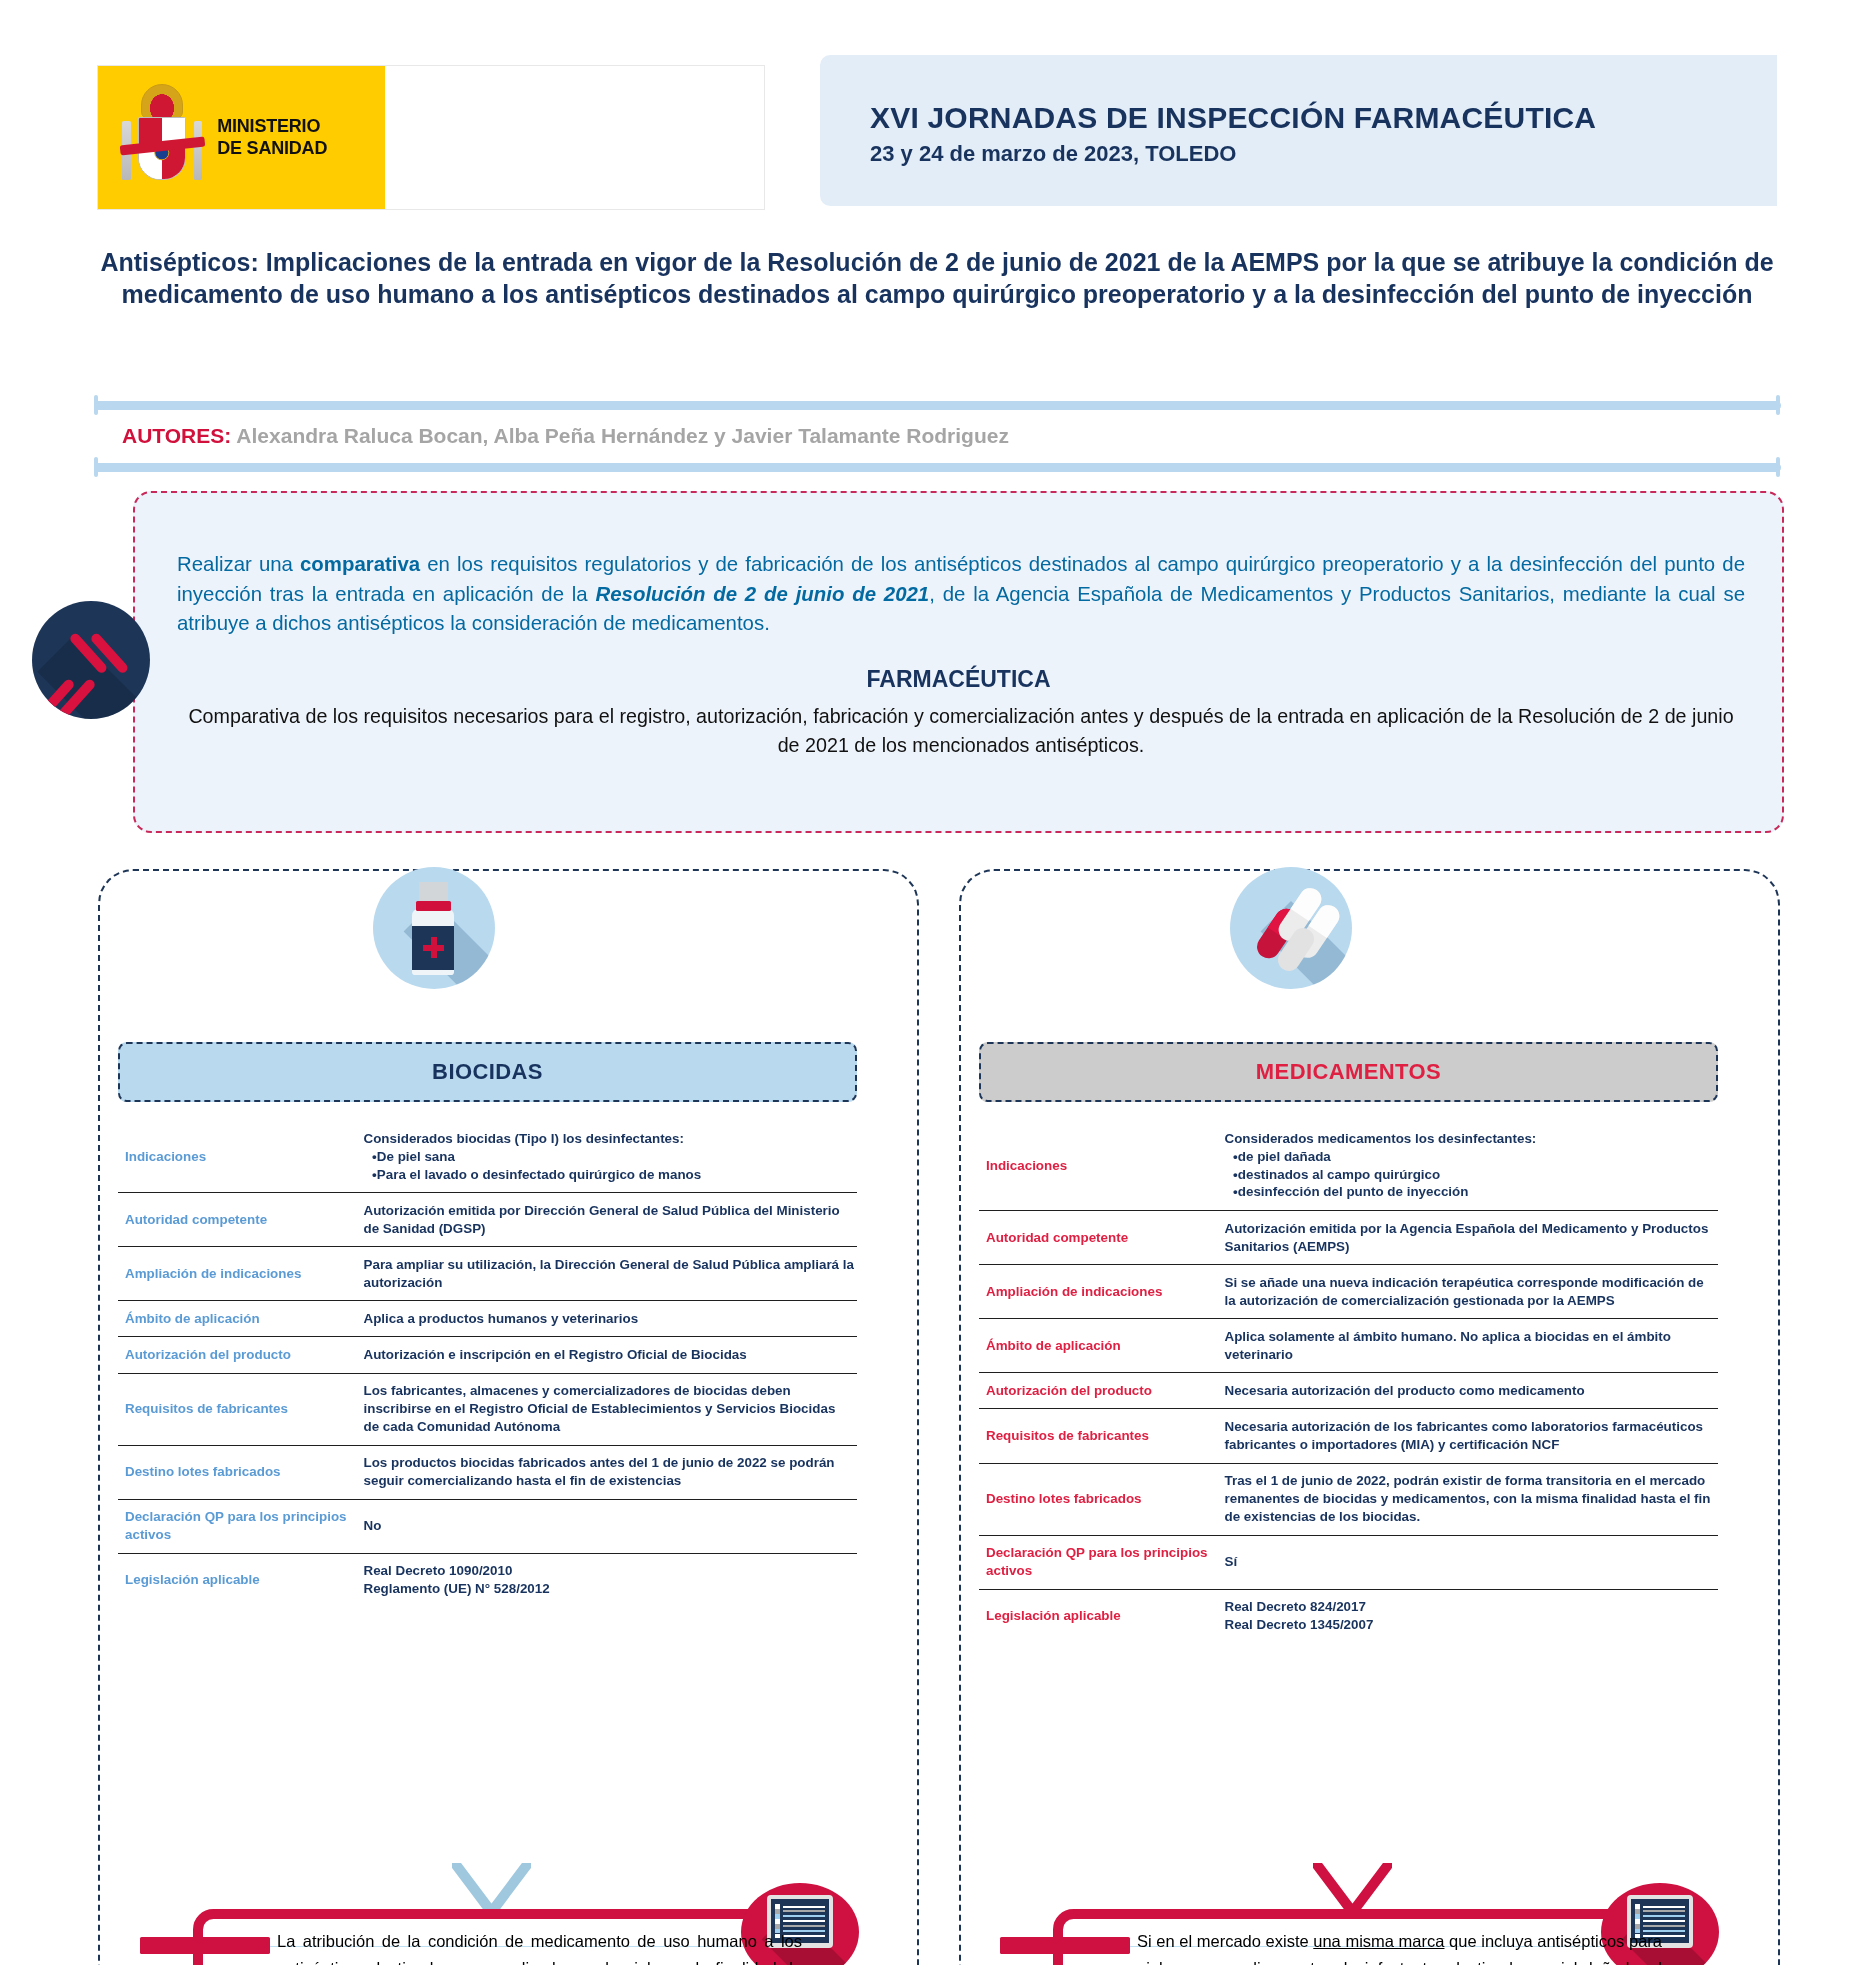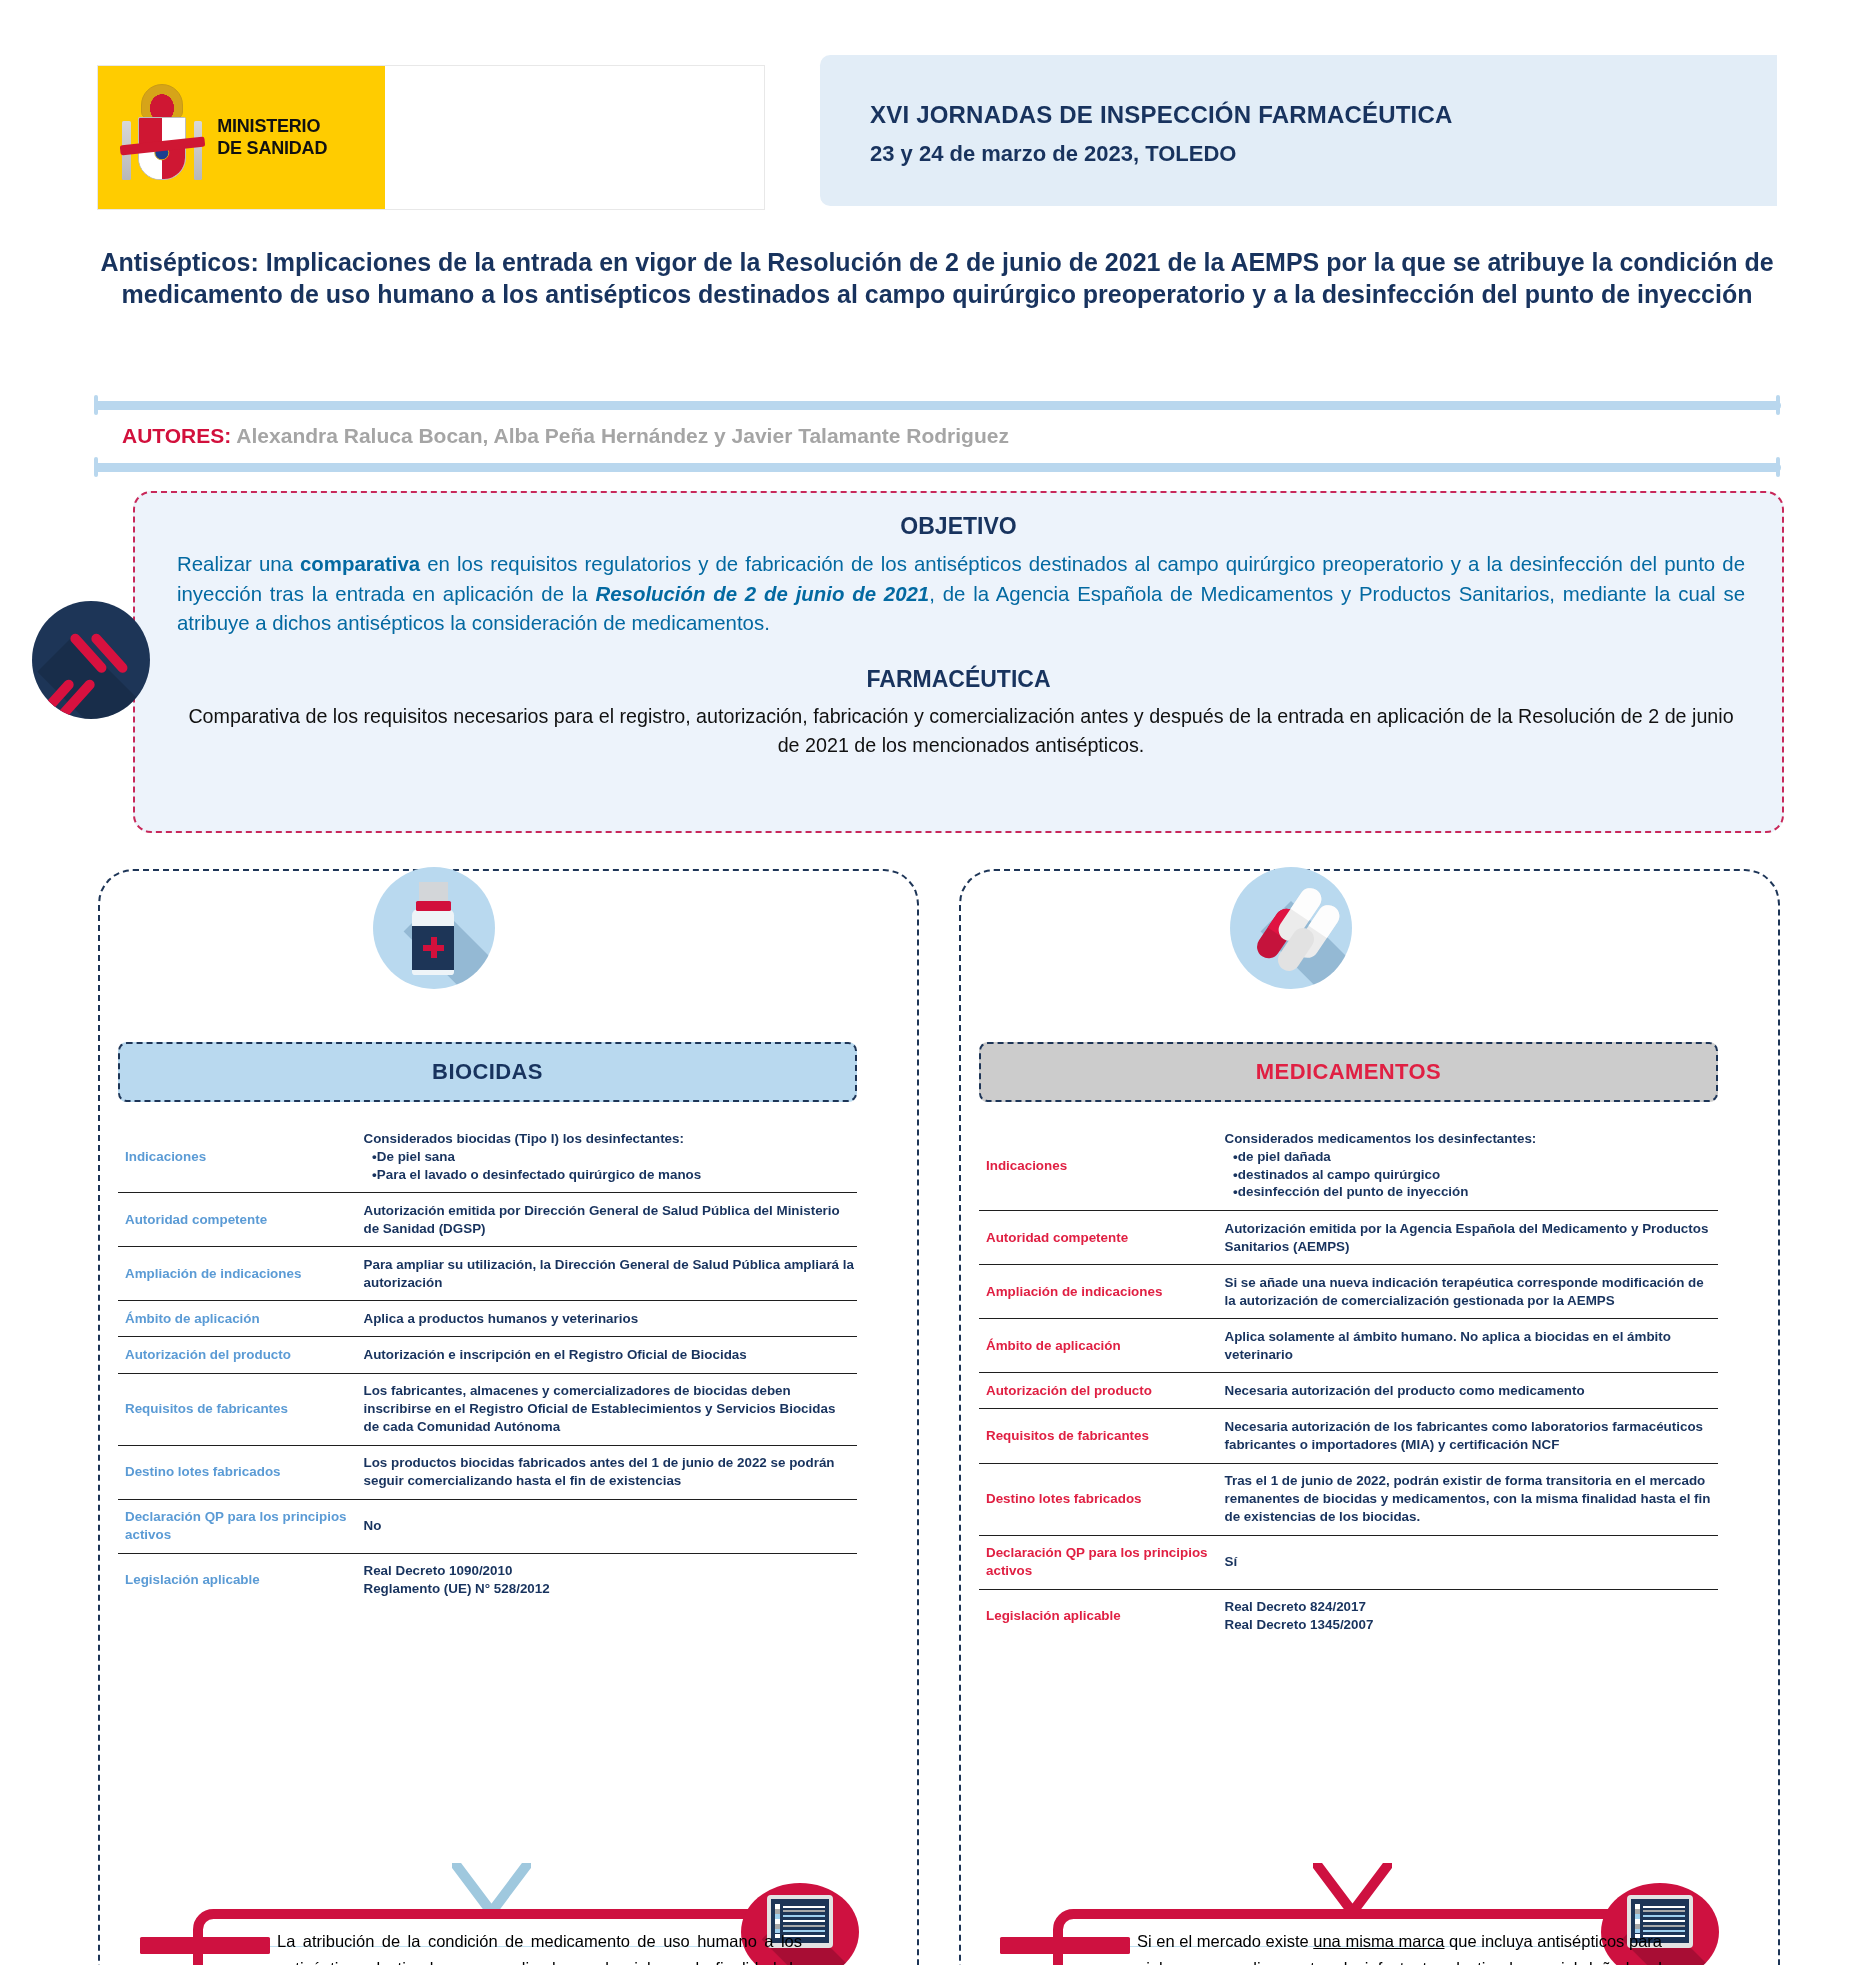"XVI JORNADAS DE INSPECCIÓN FARMACÉUTICA" #event-title { font-size: 24px -> 30px }
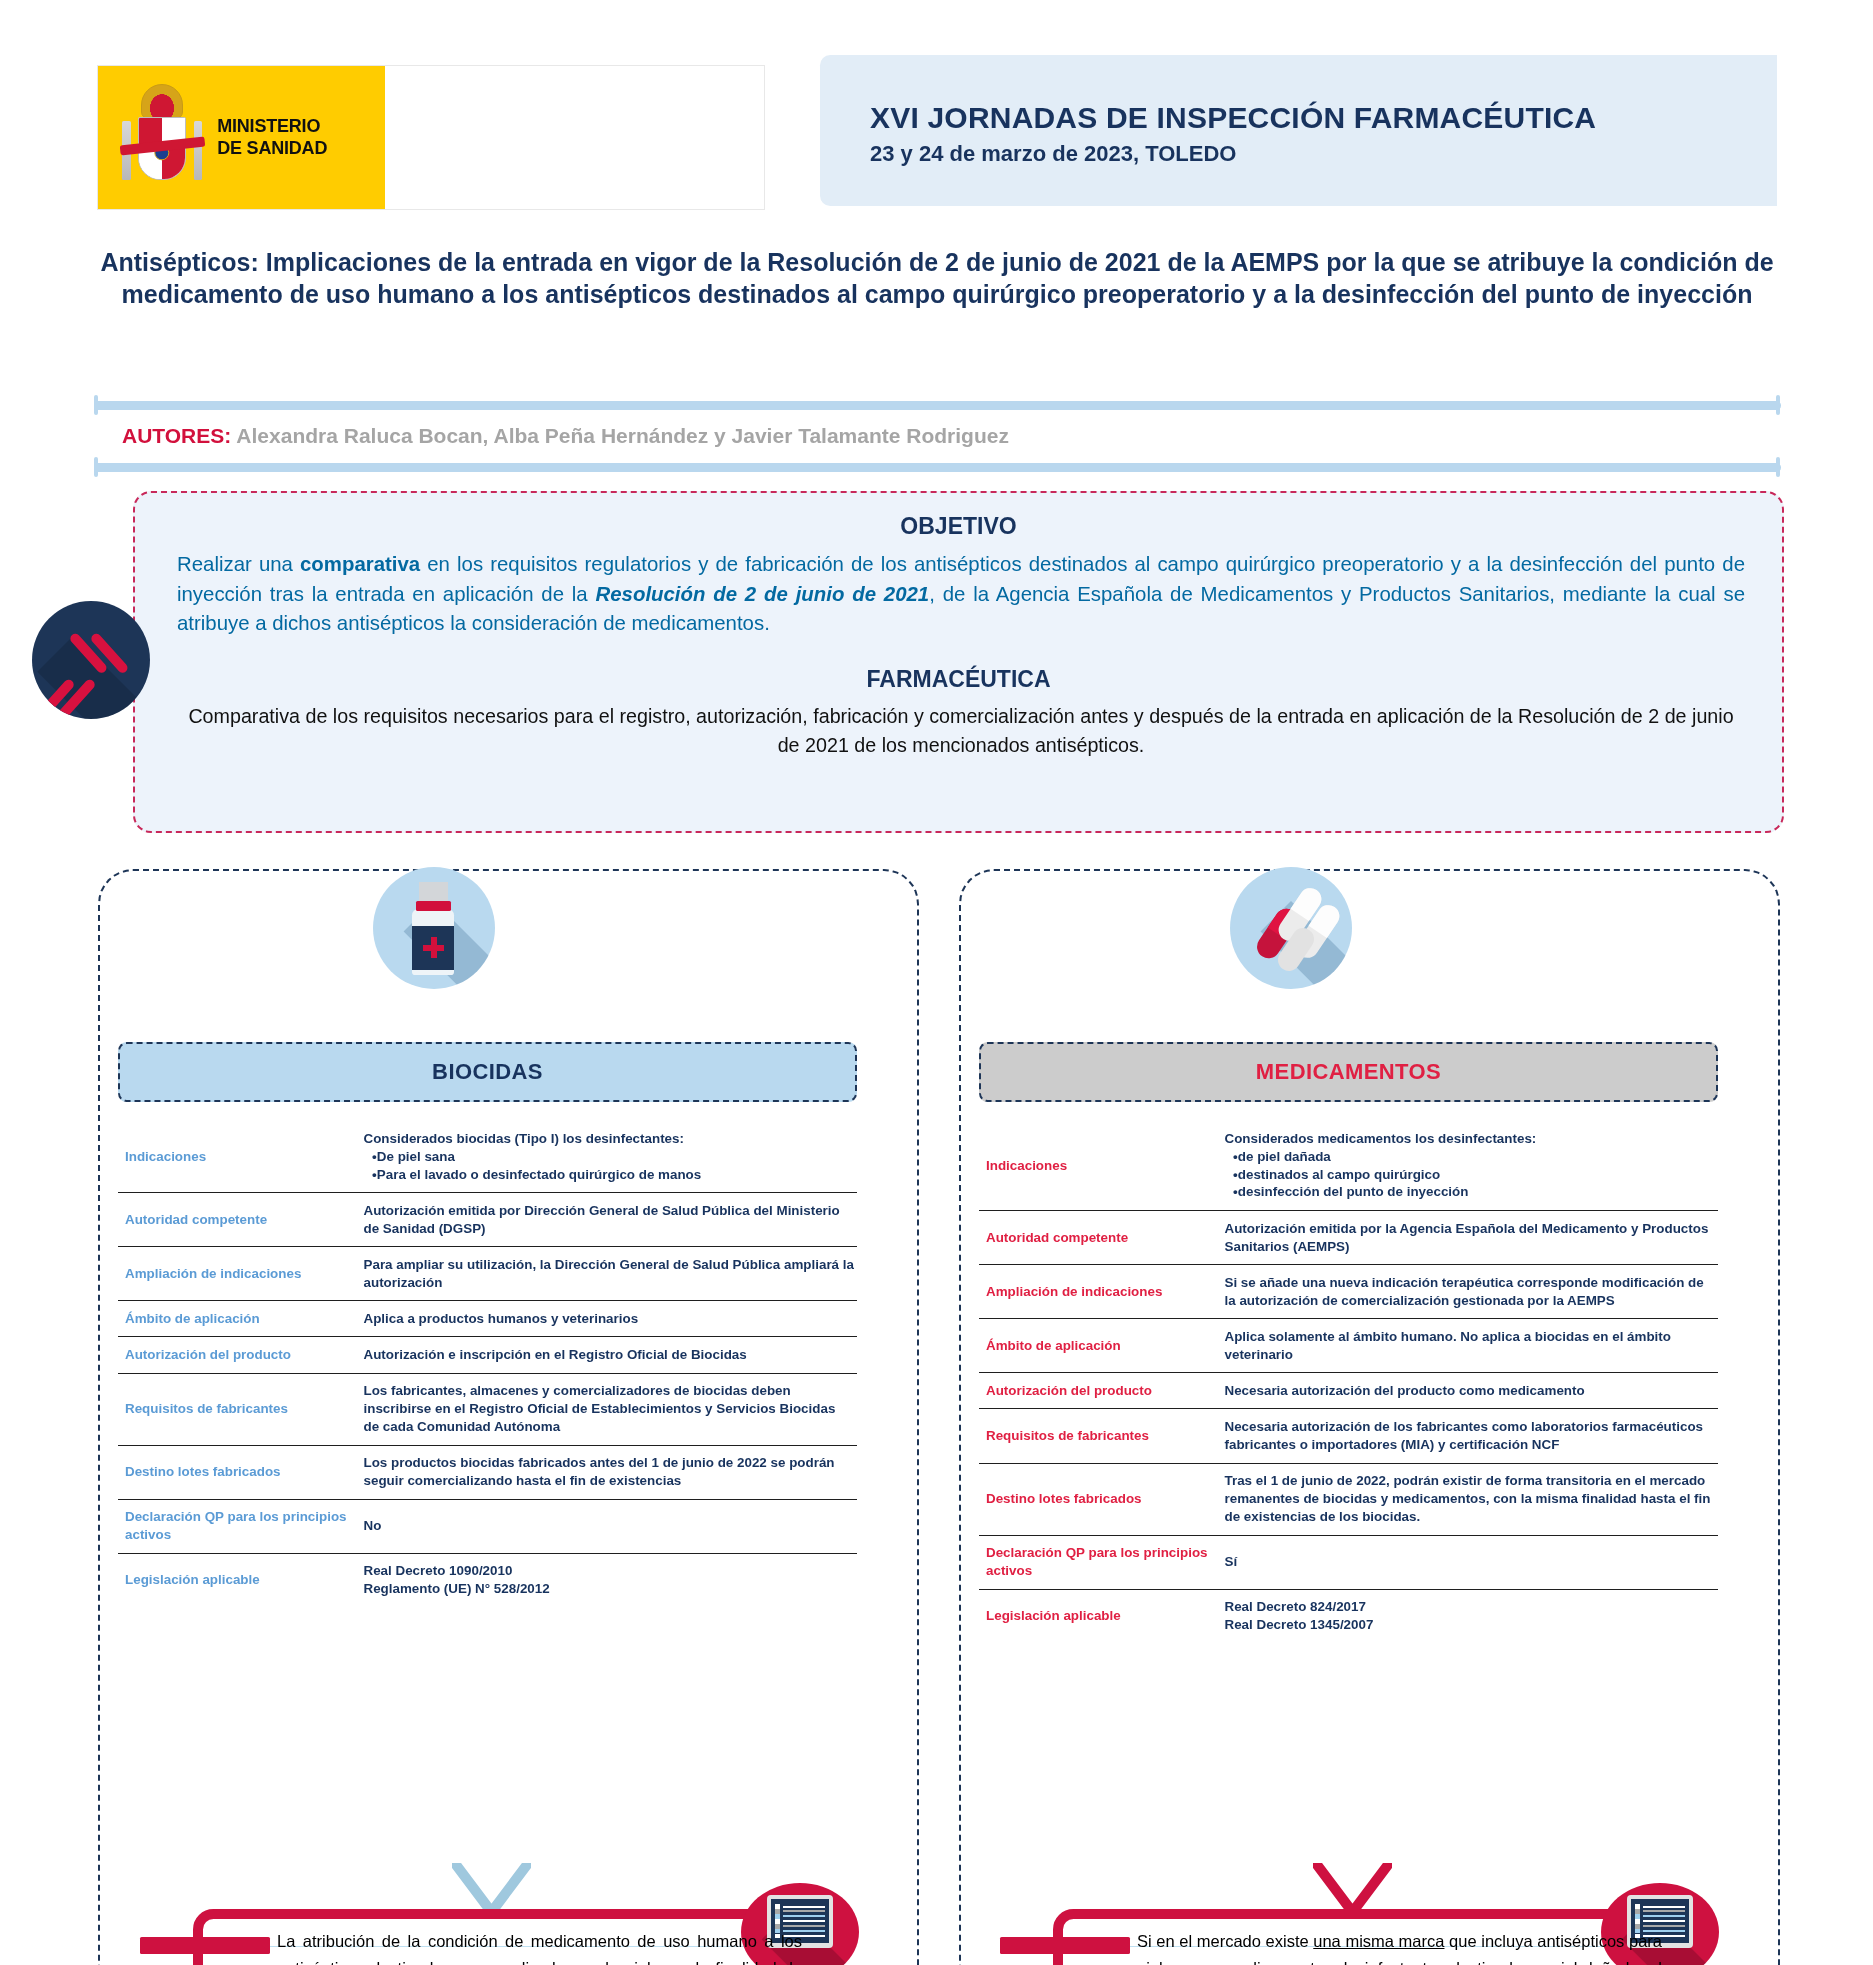"OBJETIVO" div.sec-heading { html: <div>OBJETIVO</div> -> none }
